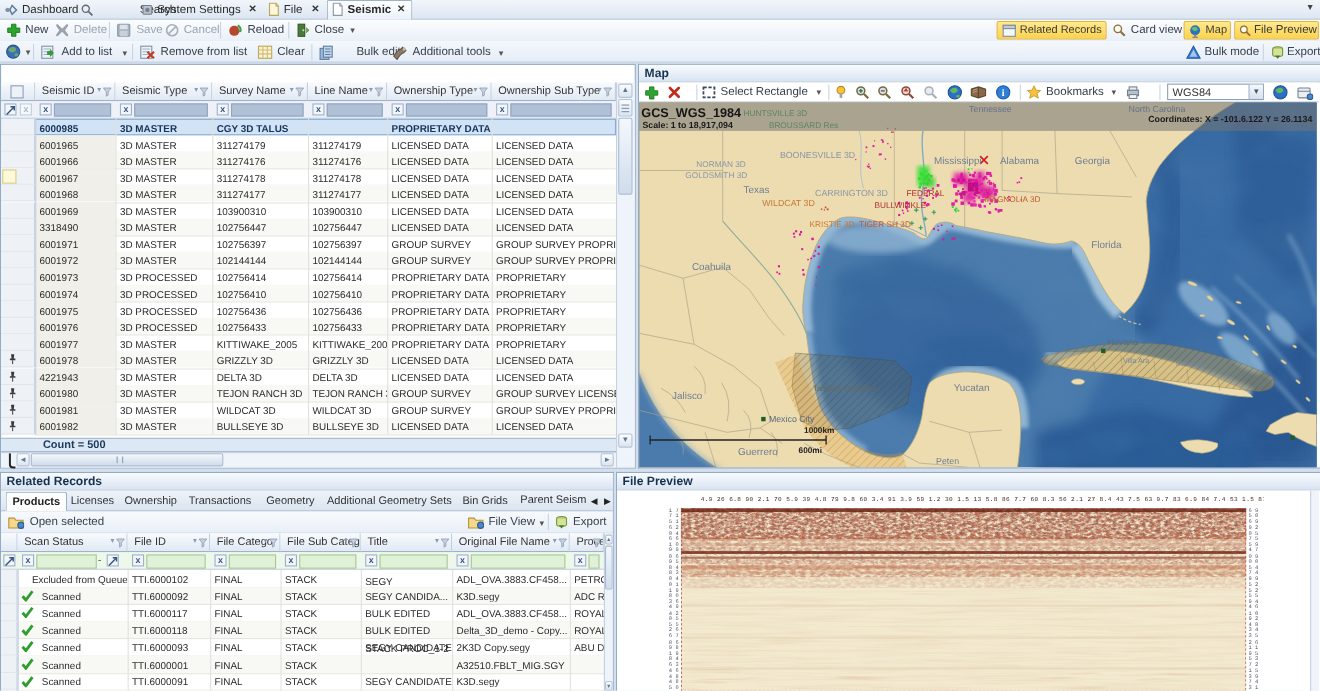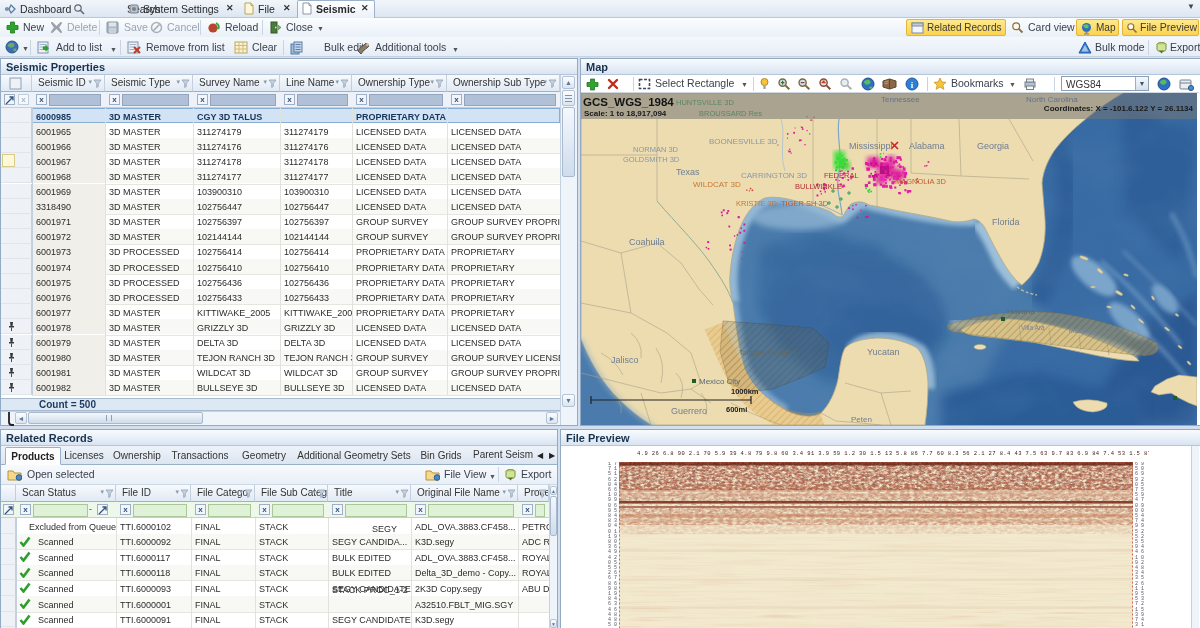"Seismic Properties" div.phead { html: <div>Seismic Properties</div> -> none }
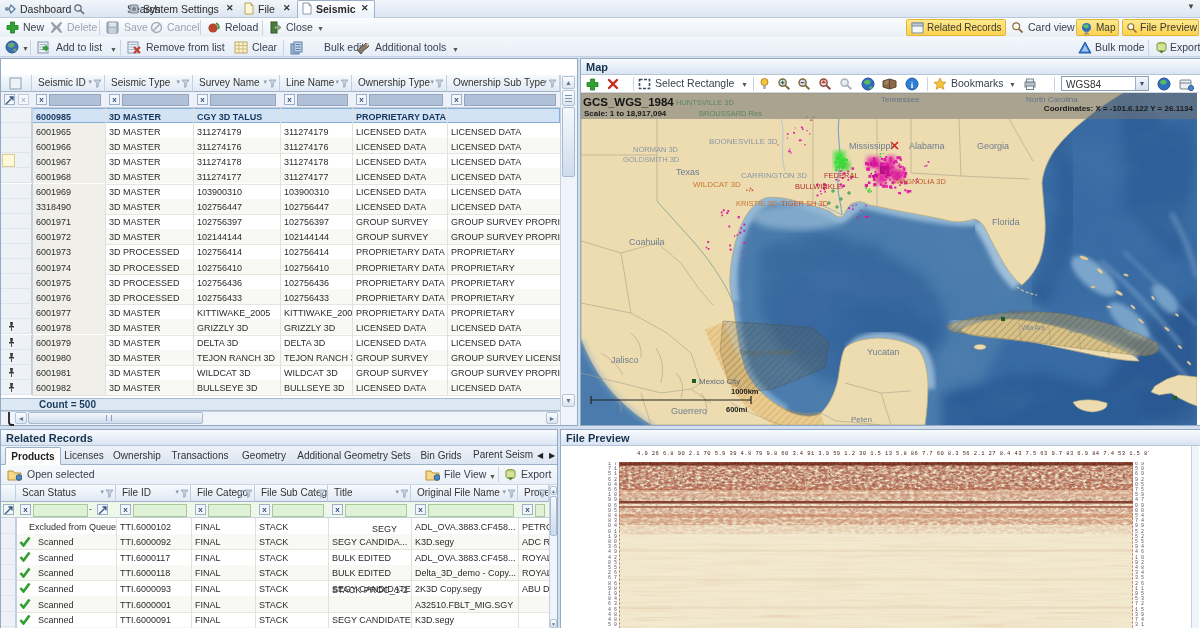"6001979" div.cell { text: 6001979 -> 4221943 }
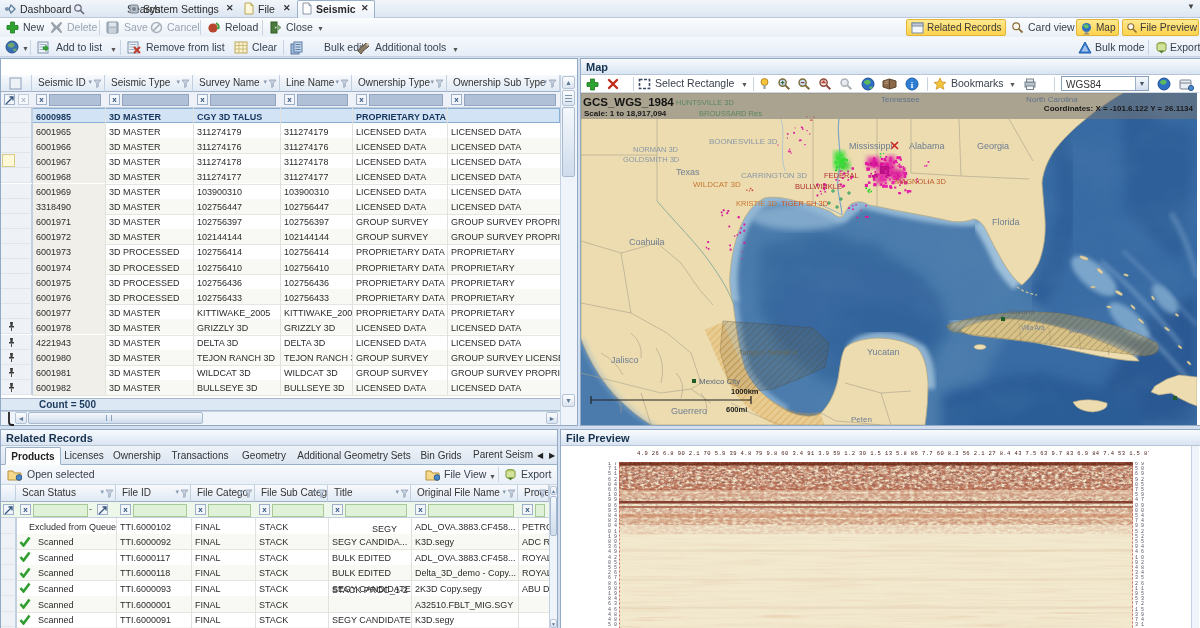"SEGY" div.cell { margin-left: 40px -> none }
